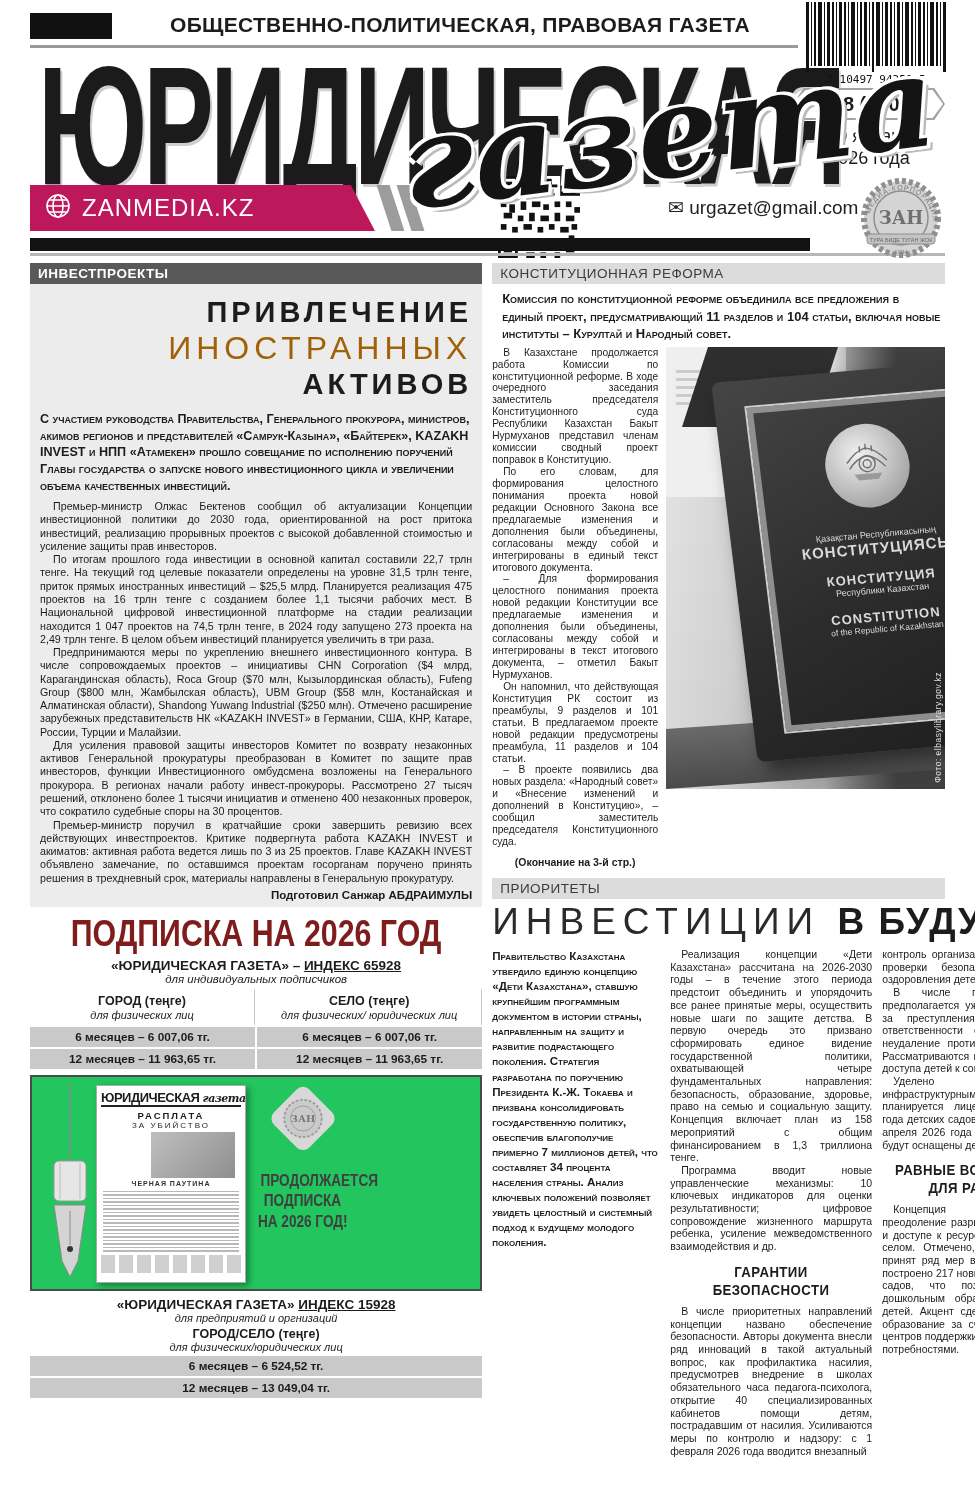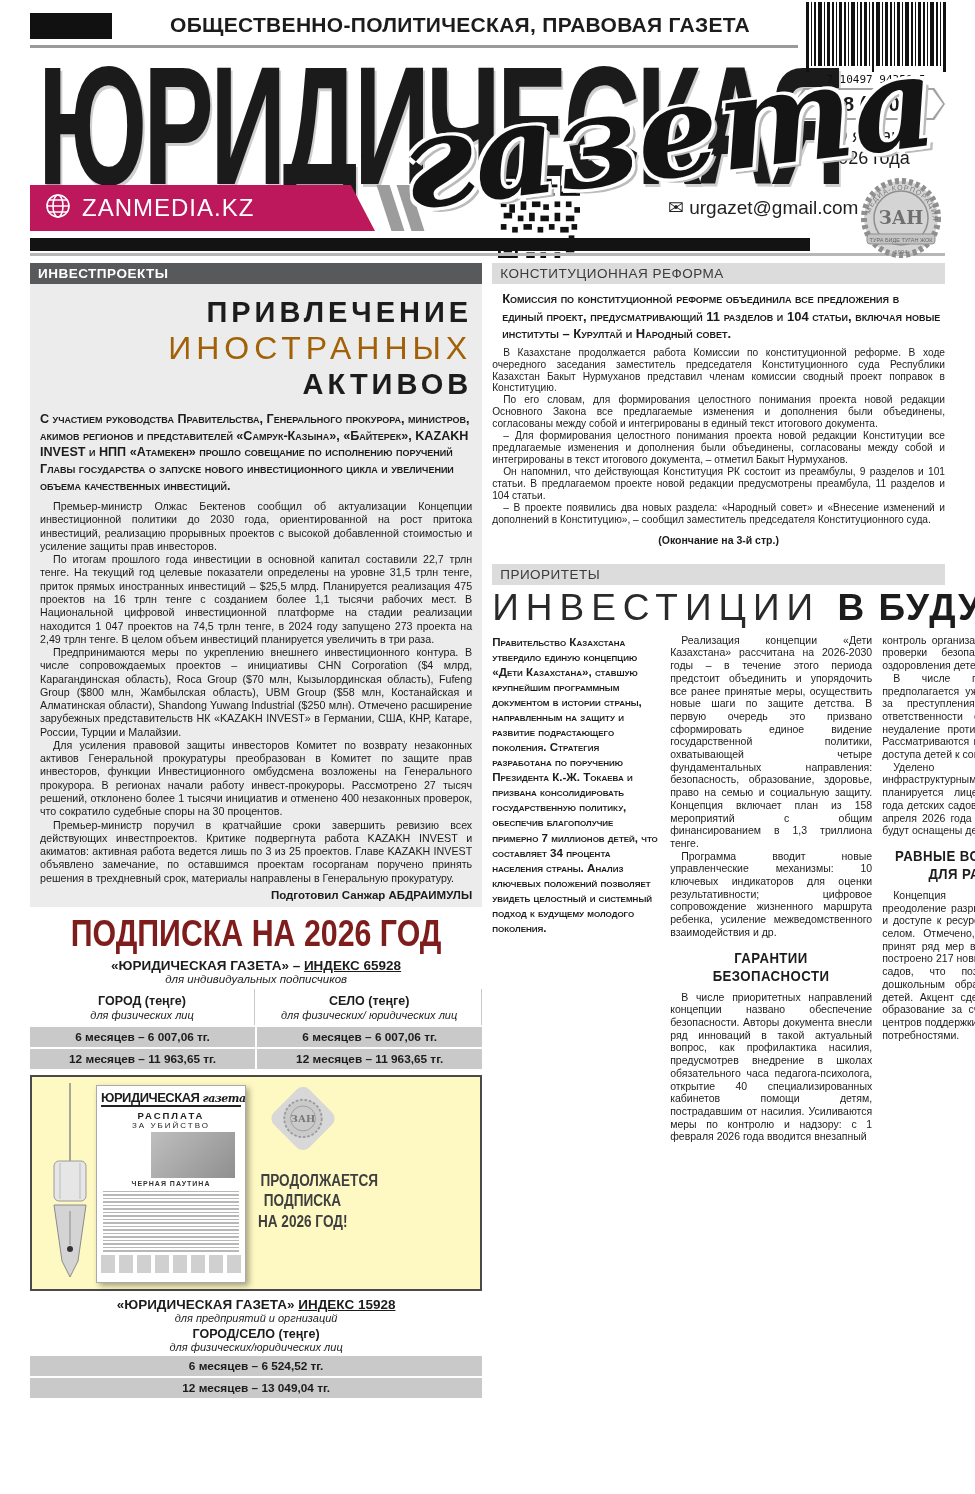"В Казахстане продолжается работа" .reform-body { flex-direction: column -> none }
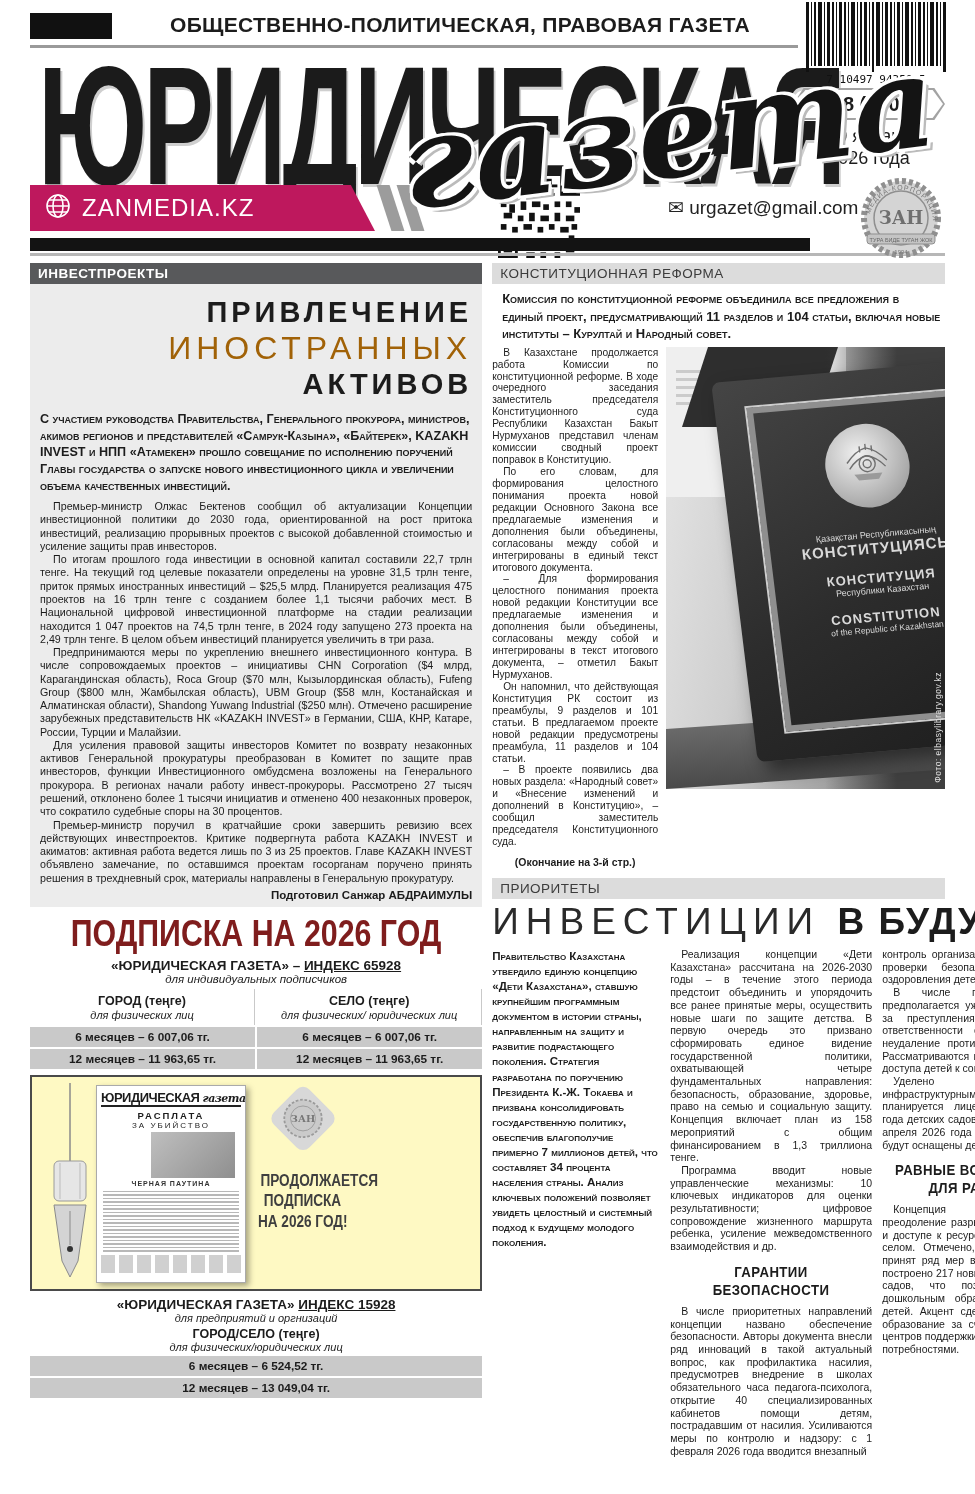"ЮРИДИЧЕСКАЯ газета" .promo { background: #fef9c3 -> #22c55e }
